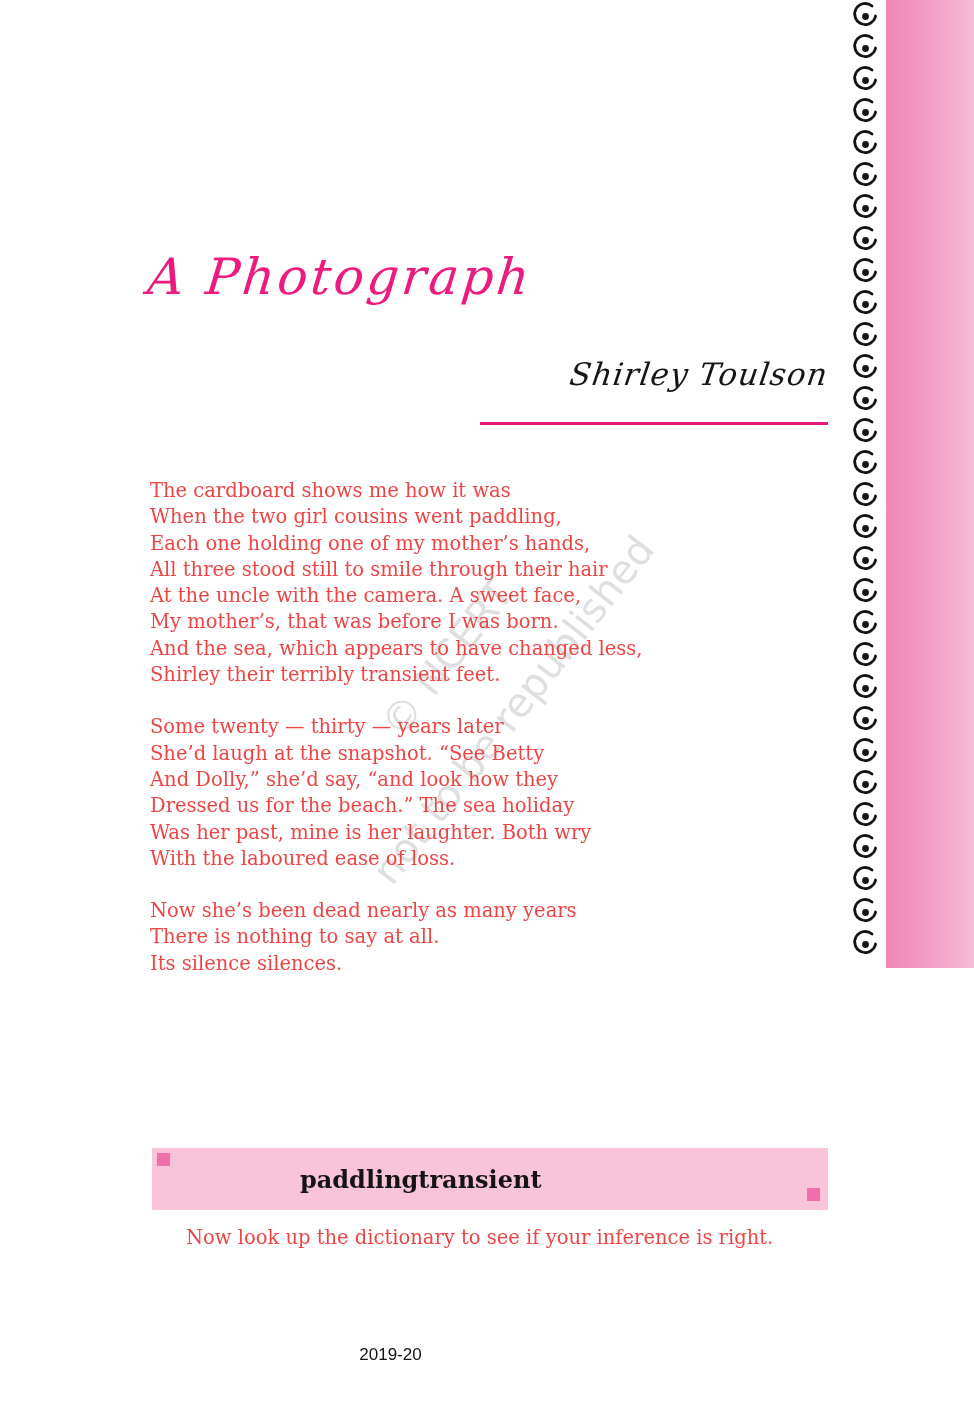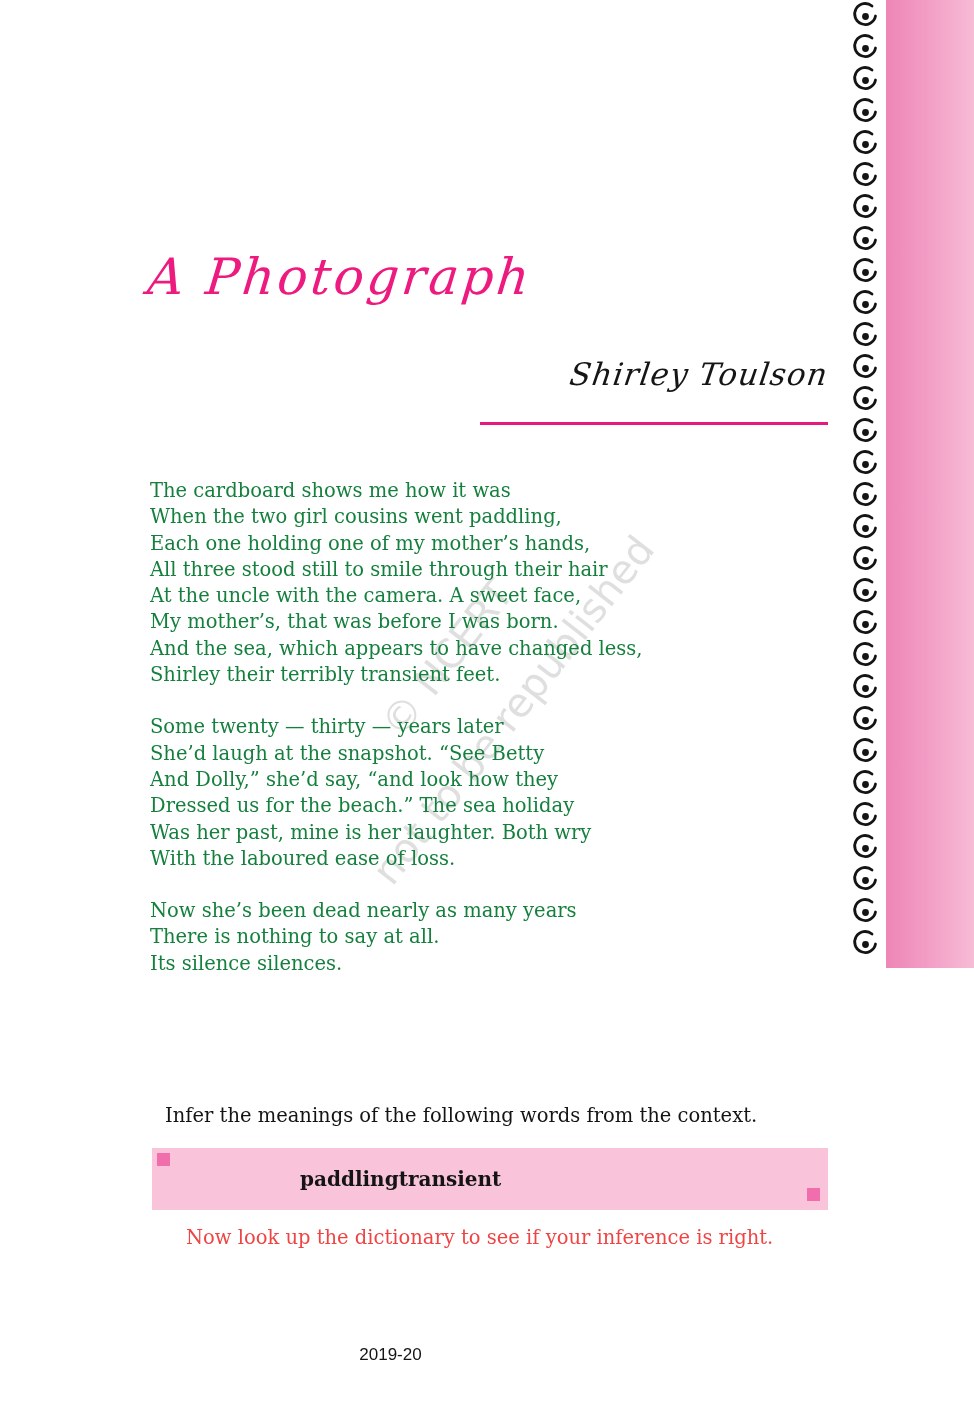"The cardboard shows me how" .poem { color: #15803d -> #ef4444 }
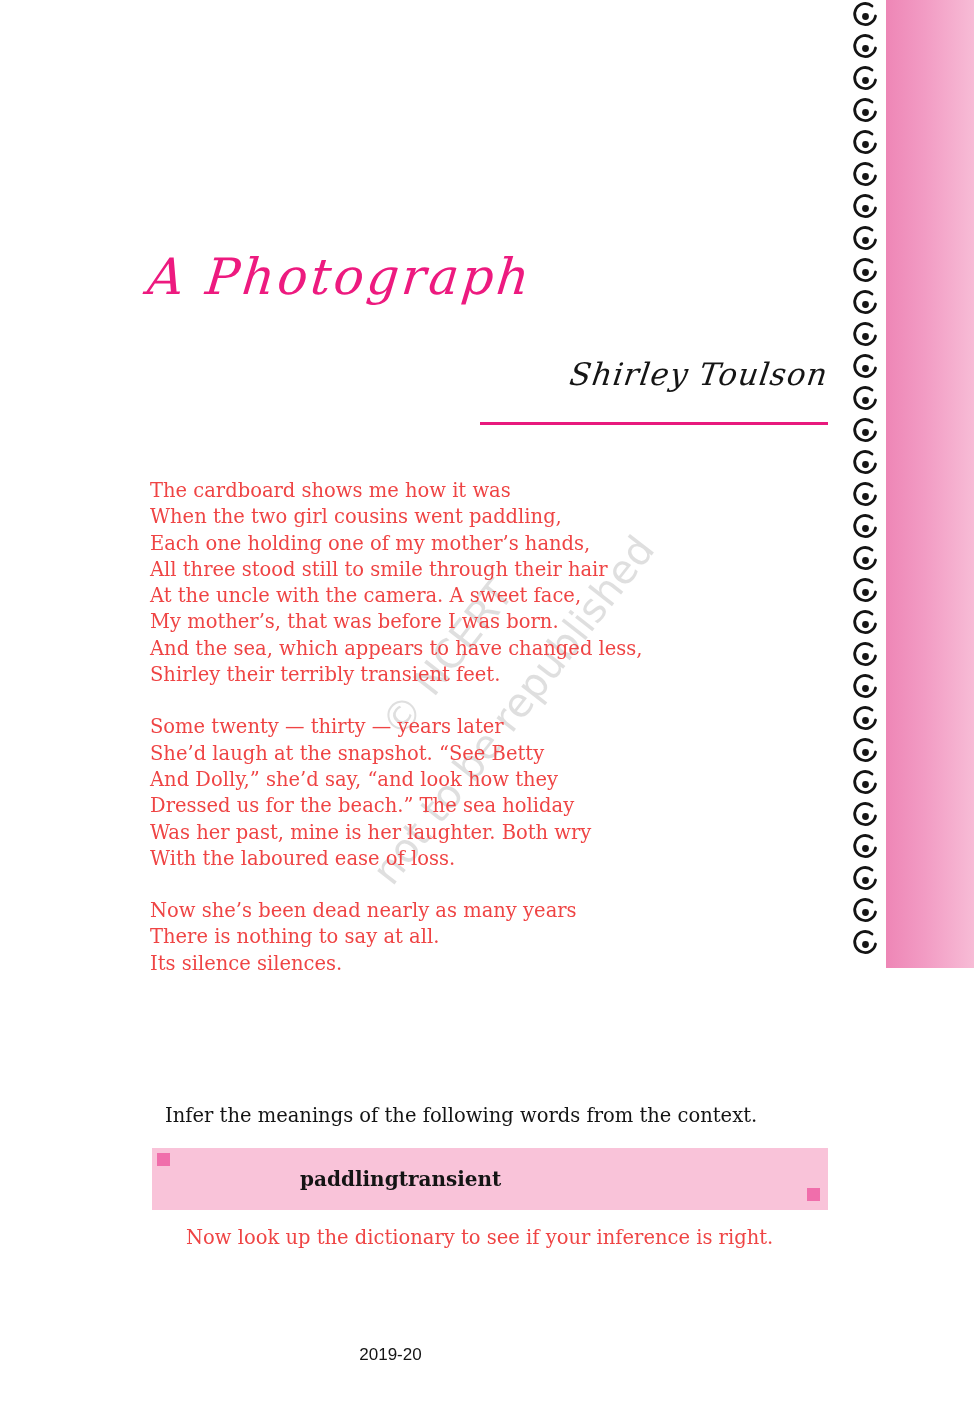"Infer the meanings of the" p.instruction { html: <p>Infer the meanings of the following words from the context.</p> -> none }
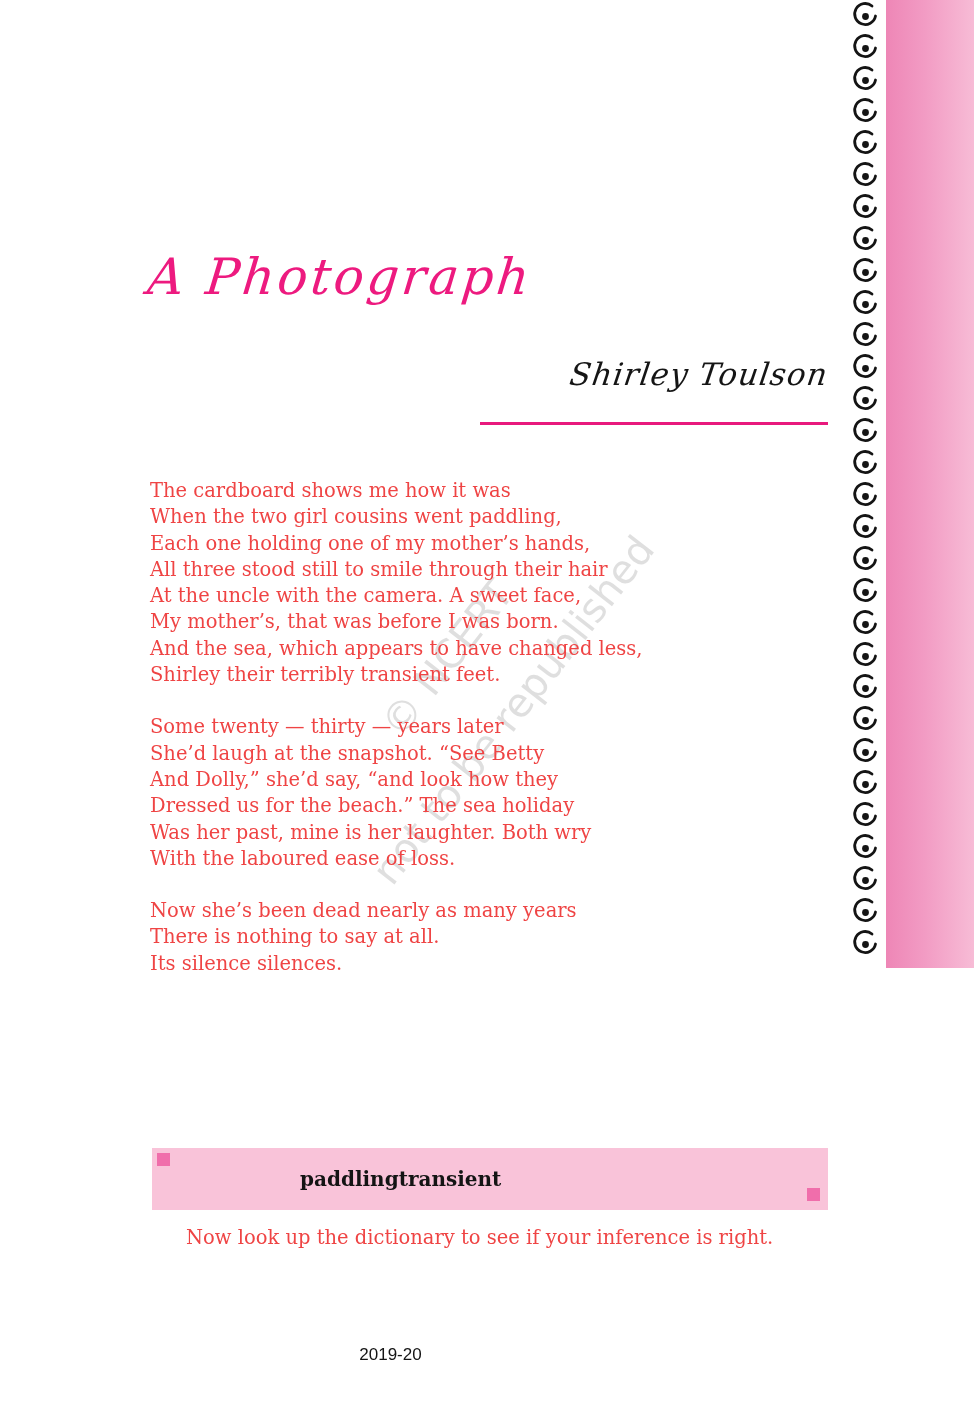"paddling" .word { font-size: 20px -> 24px }
